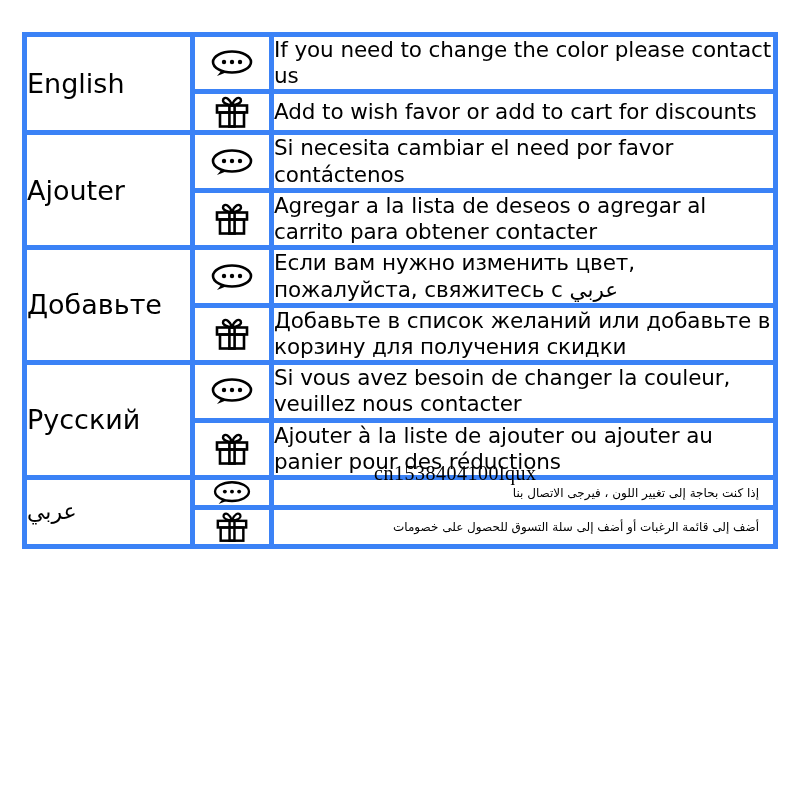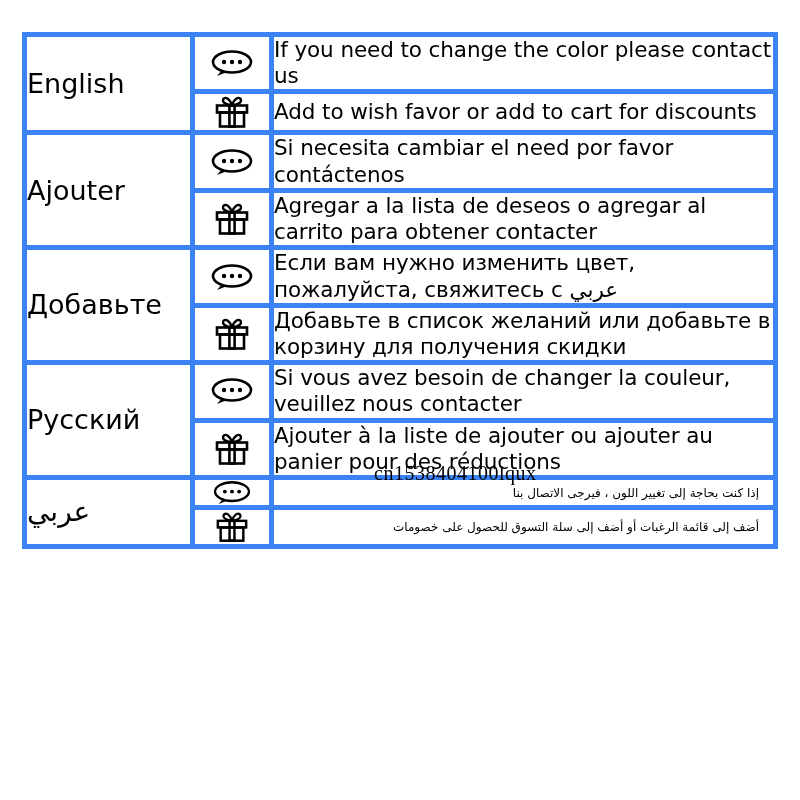"عربي" .lang-cell.arabic { font-size: 28px -> 22px }
